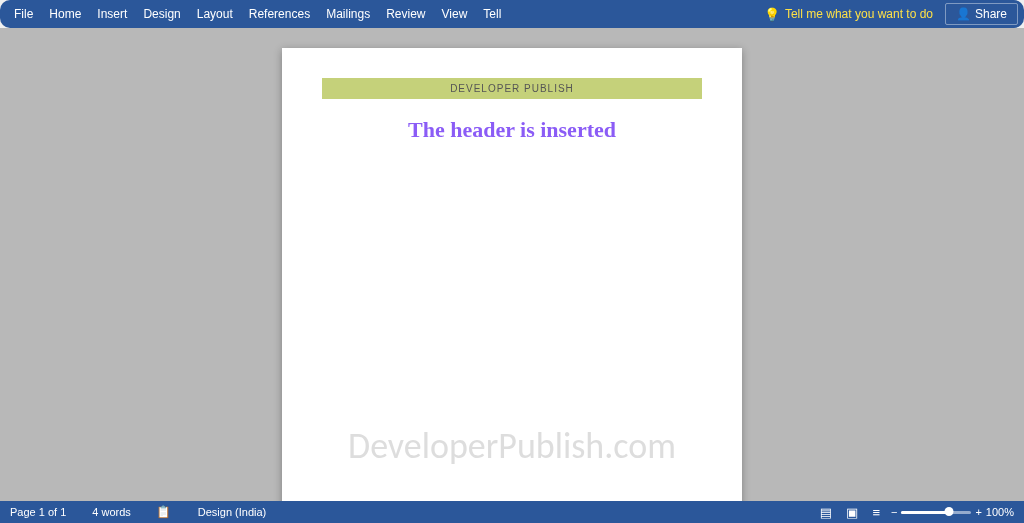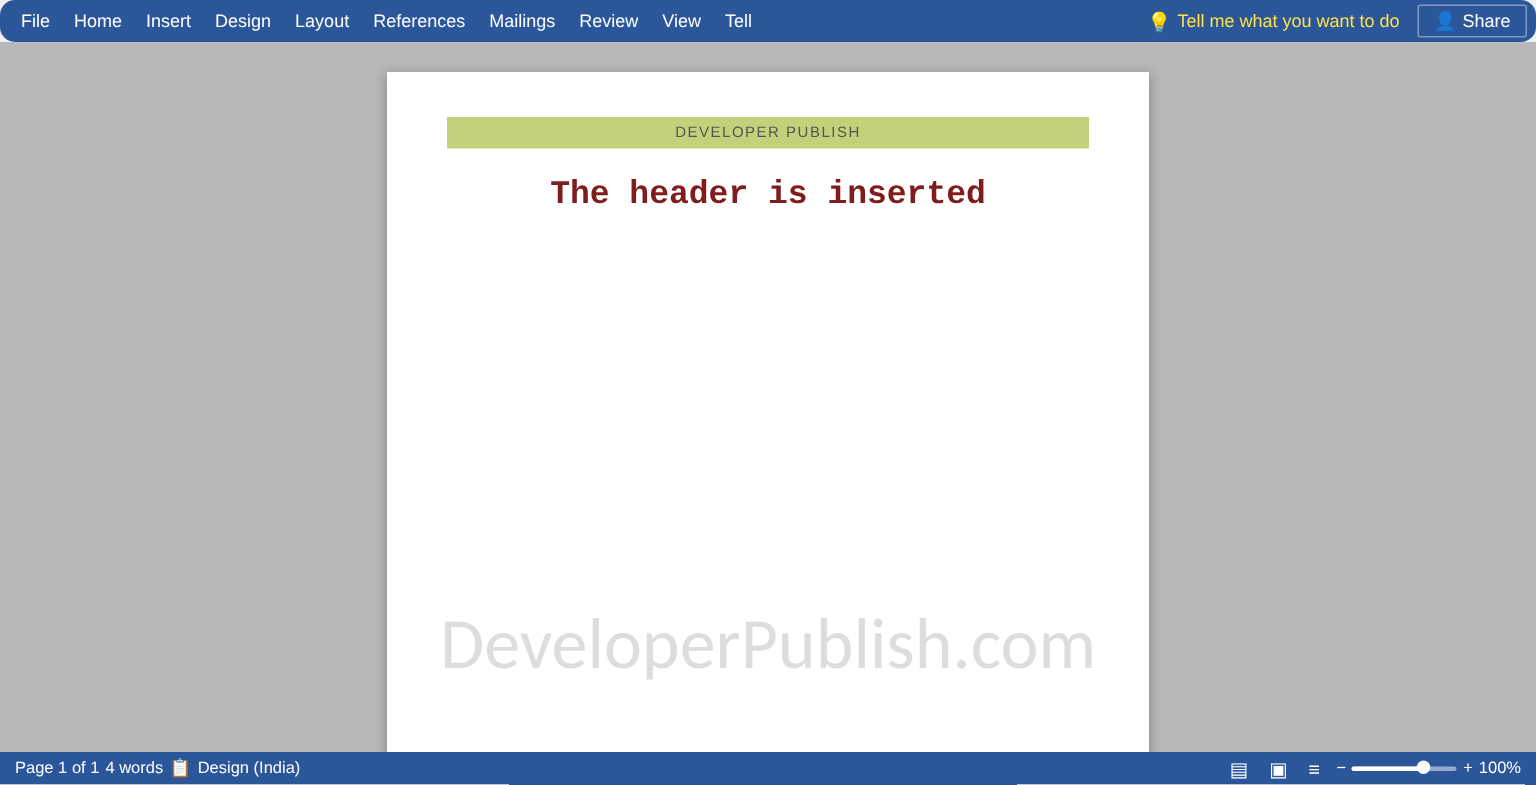"DEVELOPER PUBLISH" .page { width: 508px -> 460px }
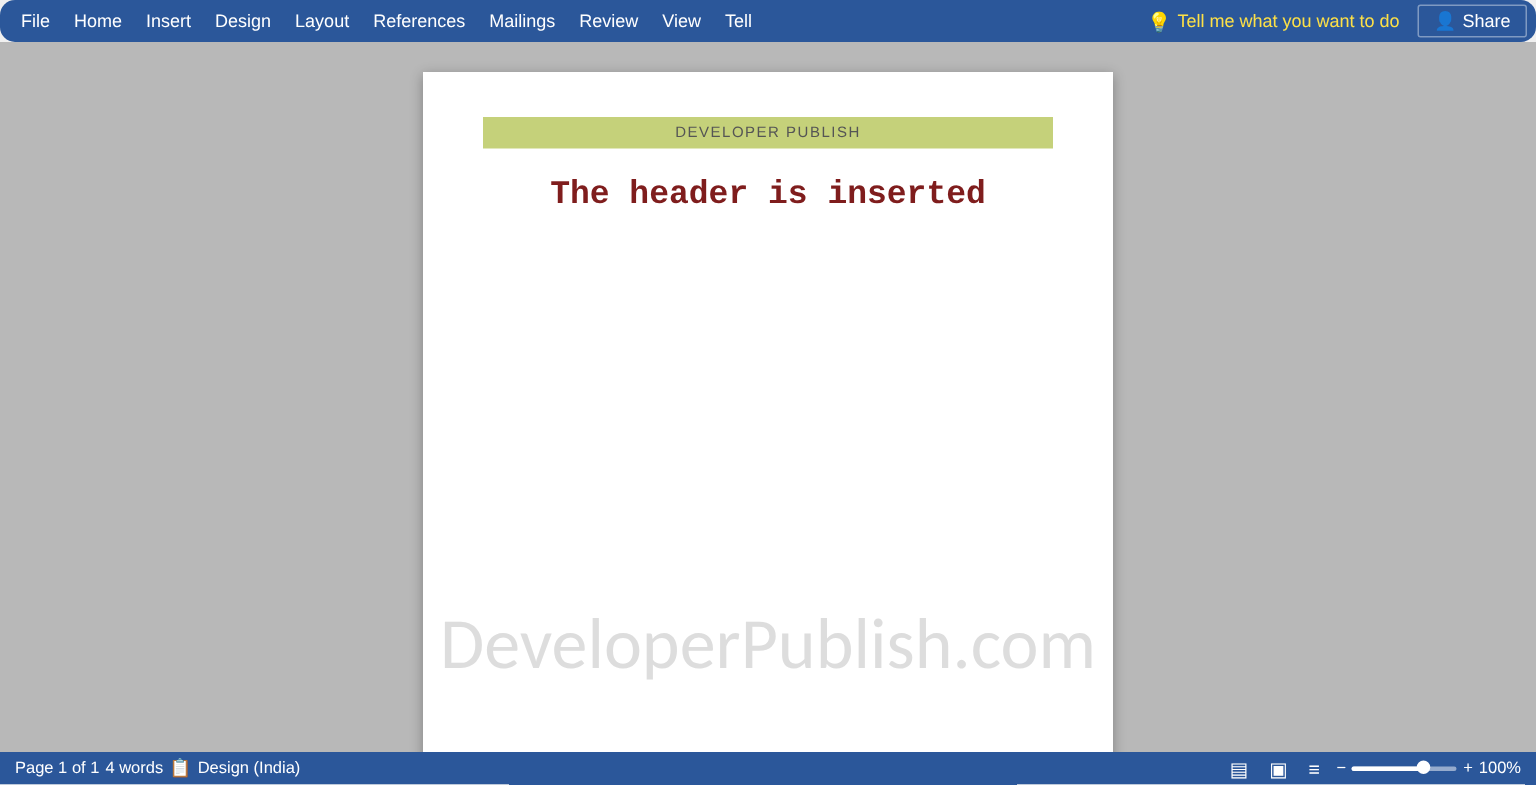"The header is inserted" .doc-heading { color: #7f1d1d -> #8b5cf6; font-family: Liberation Mono, monospace -> Liberation Serif, serif }
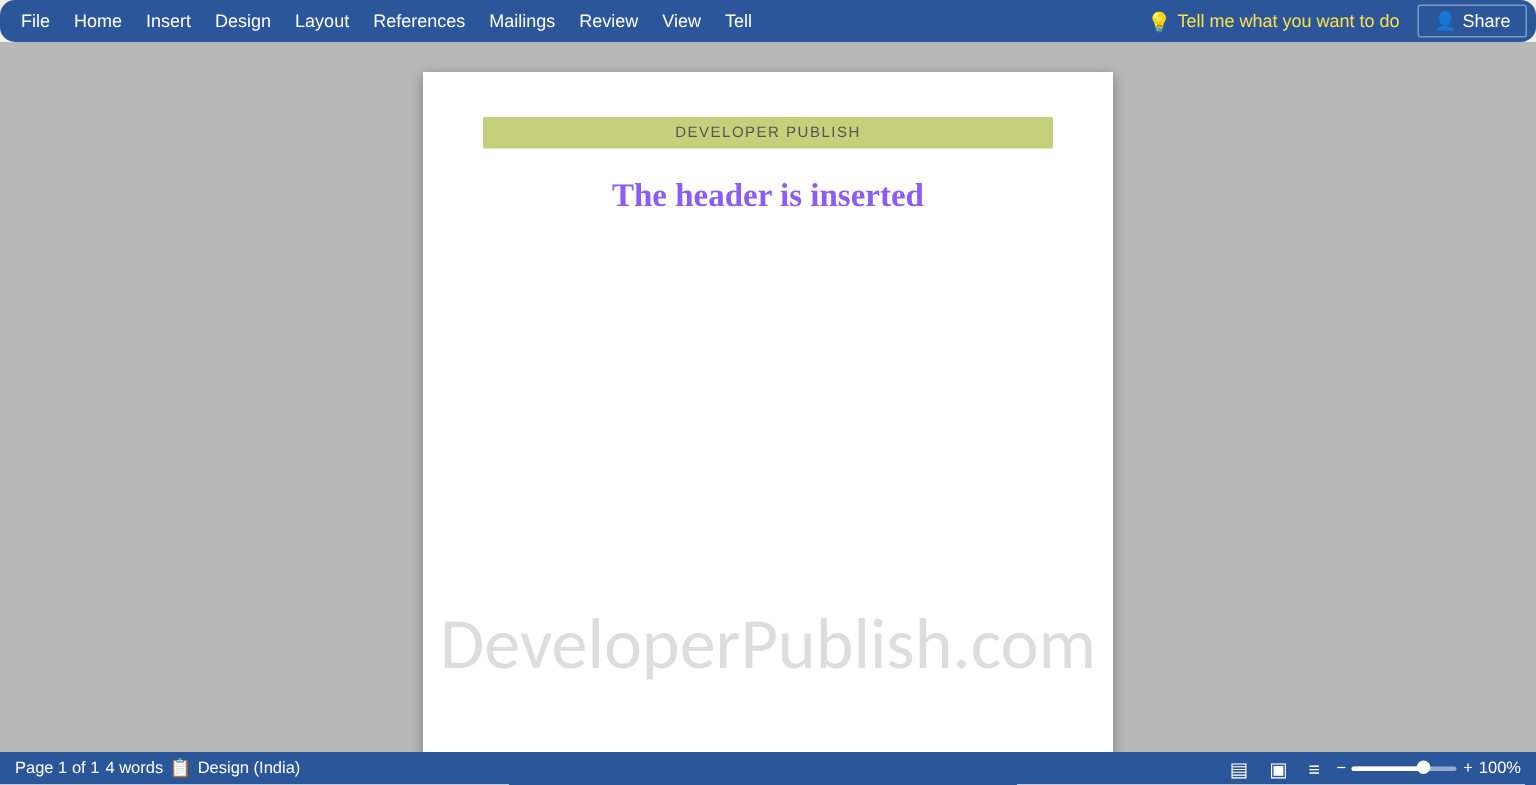"DeveloperPublish.com" .watermark { bottom: 50px -> 40px; font-size: 48px -> 36px }
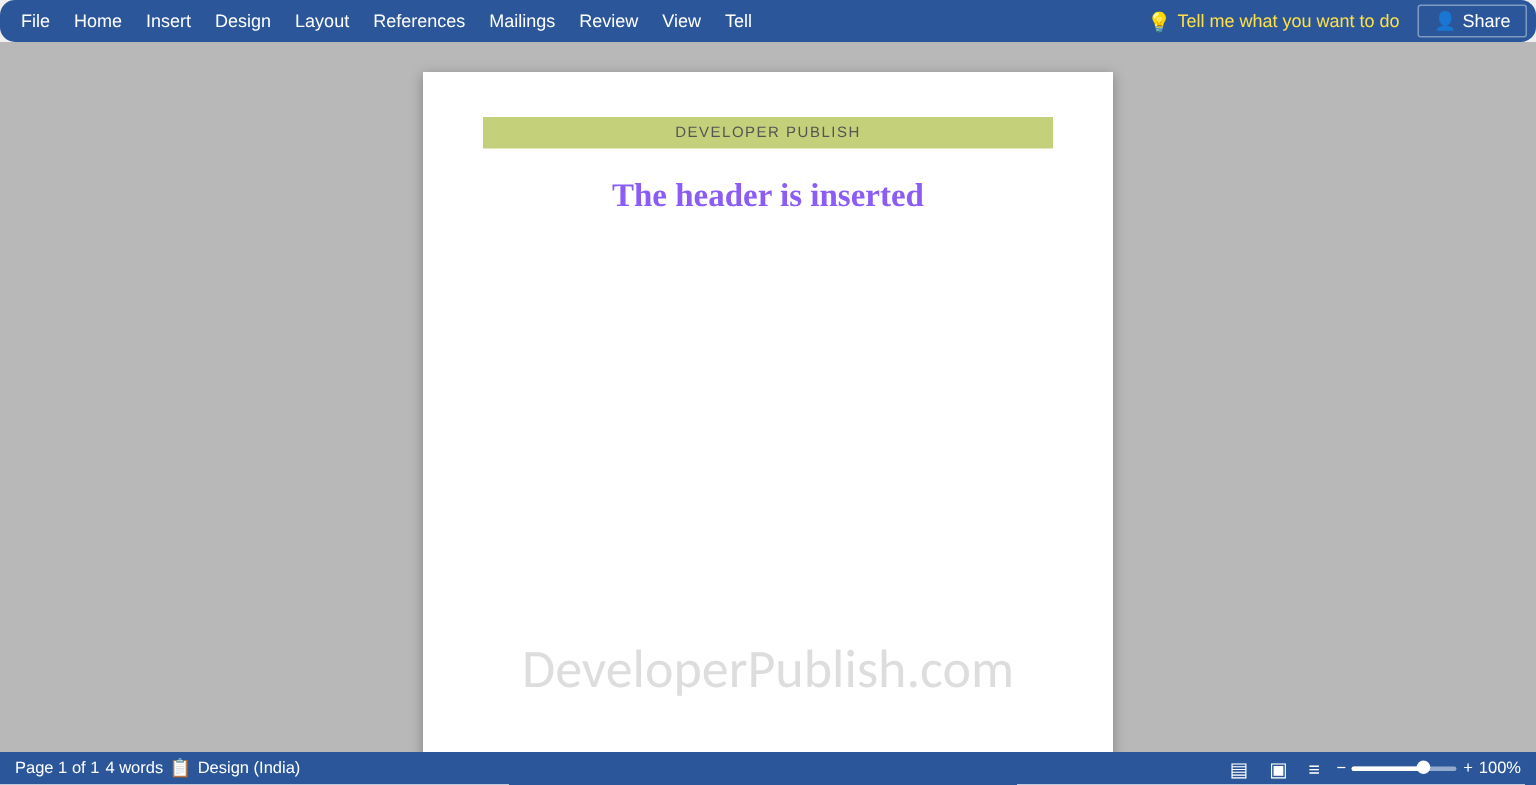"Page 1 of 1" .status-bar { gap: 4px -> 26px }
